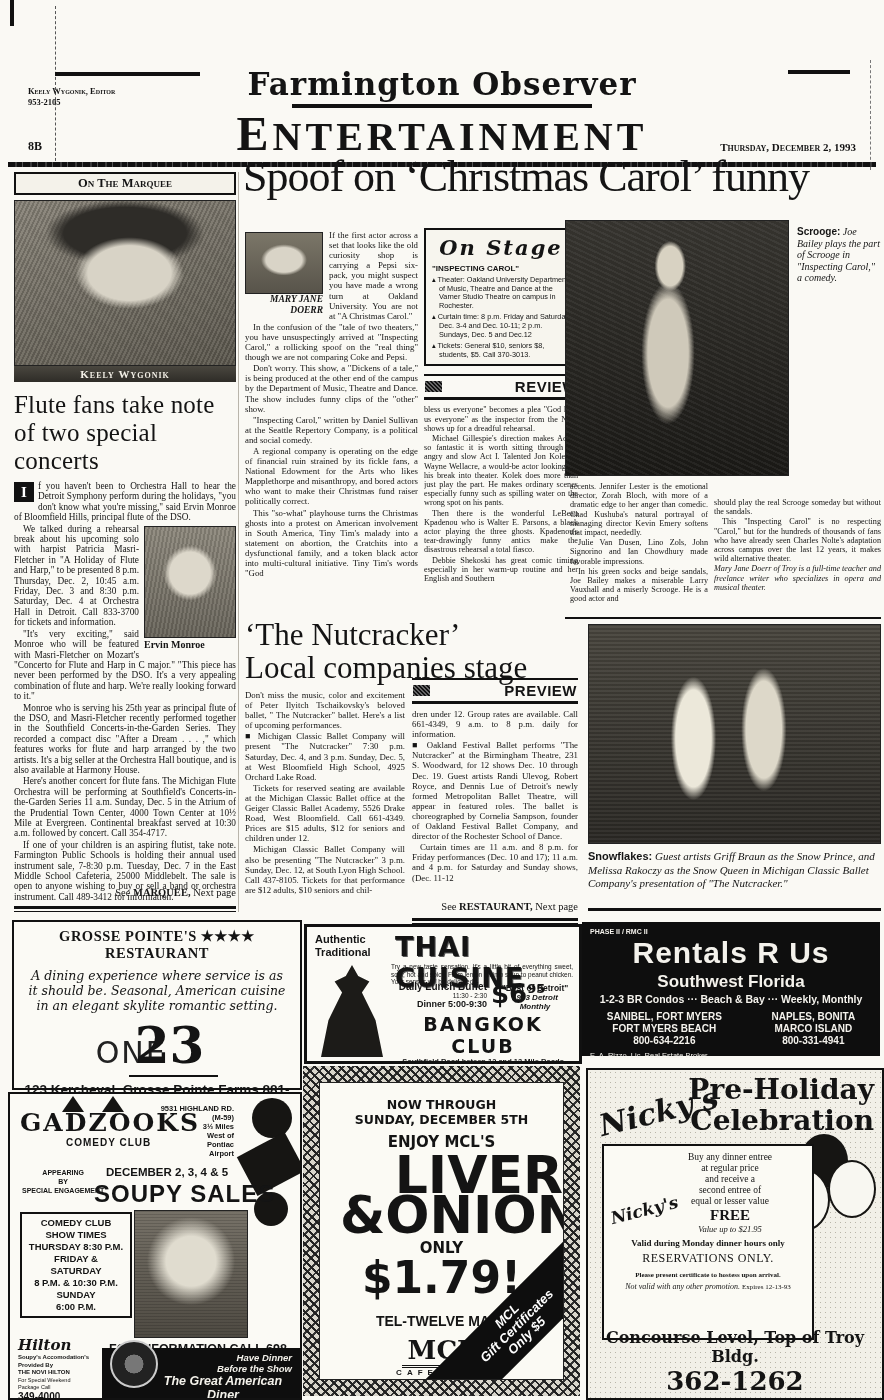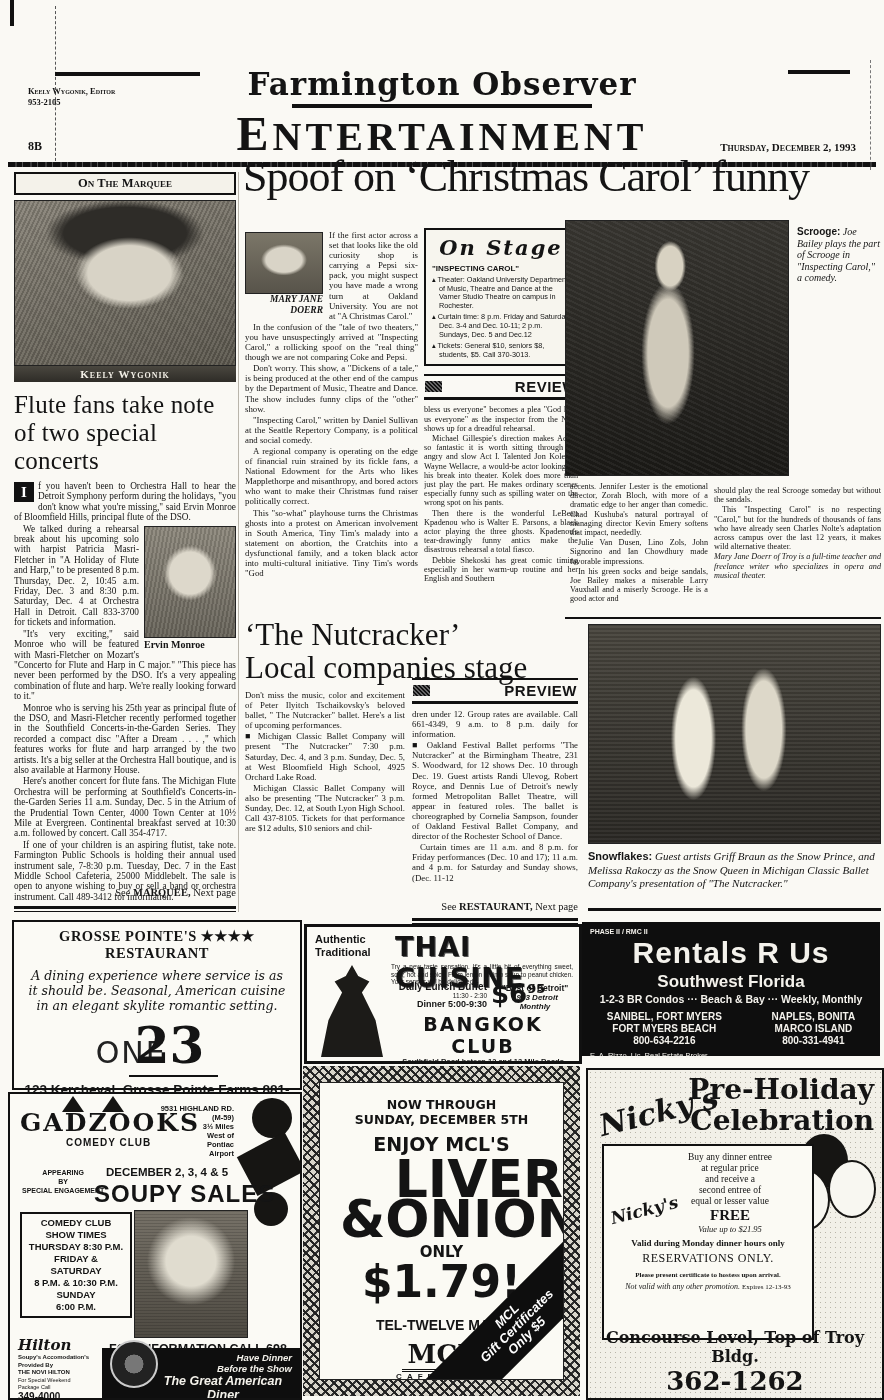"should play the real Scrooge" div.abs { top: 486px -> 498px }
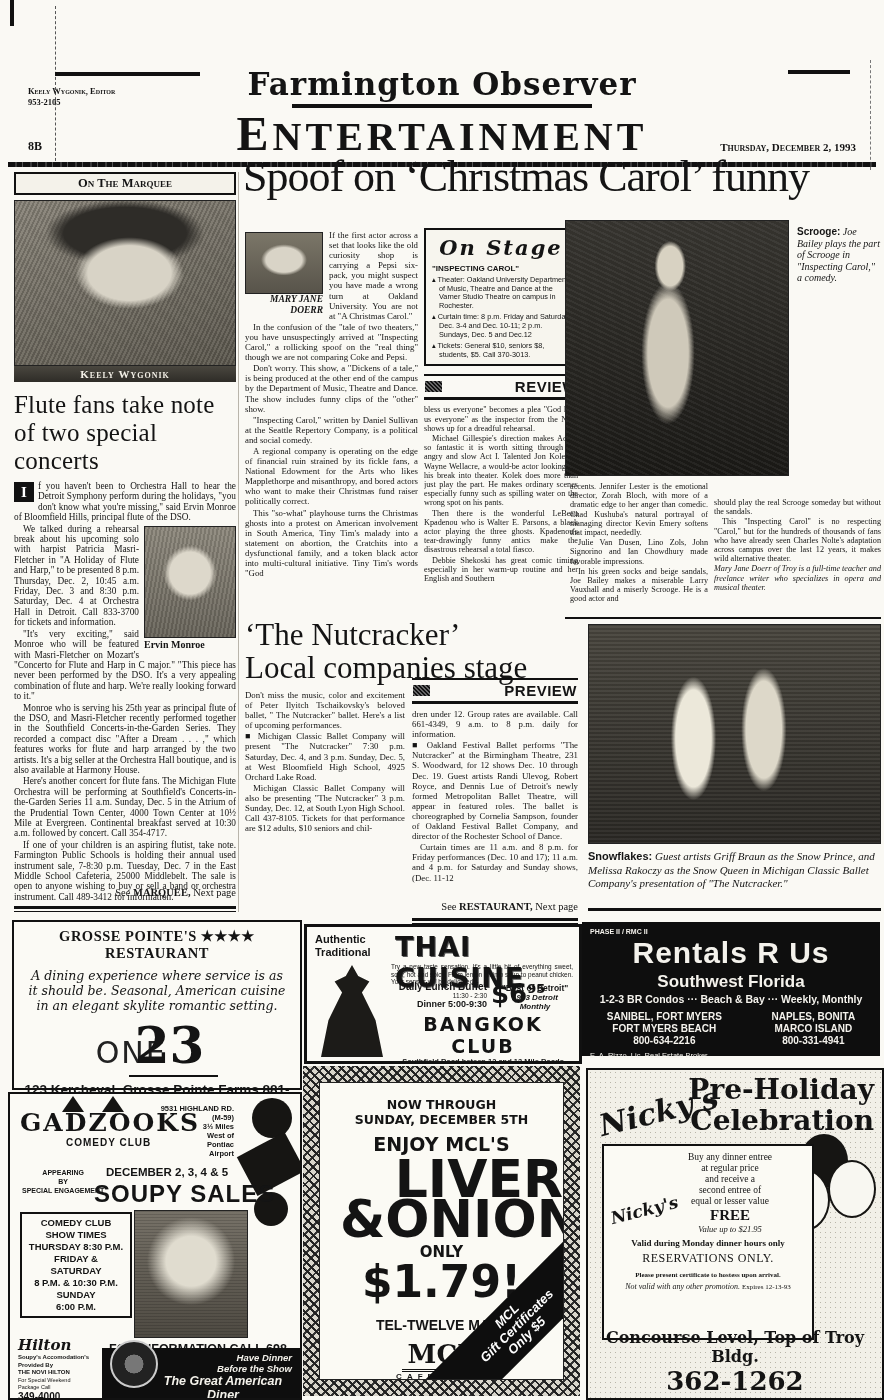"Tickets for reserved seating are" p { html: none -> <p>Tickets for reserved seating are available at the Michigan Classic Ballet office at the Geiger Classic Ballet Academy, 5526 Drake Road, West Bloomfield. Call 661-4349. Prices are $15 adults, $12 for seniors and children under 12.</p> }
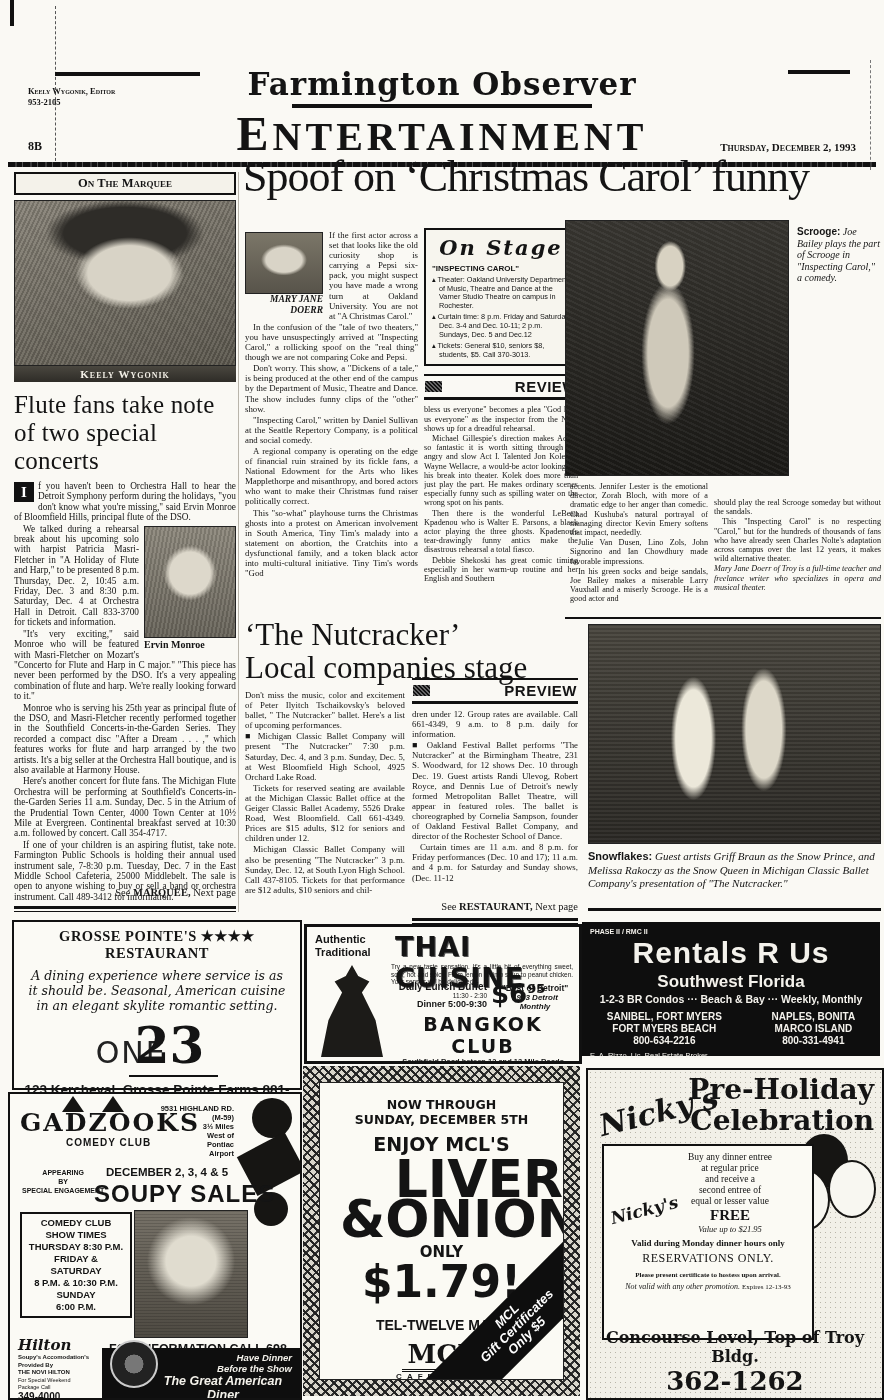"ENJOY MCL'S" div.mcl-big { font-size: 19px -> 15px }
